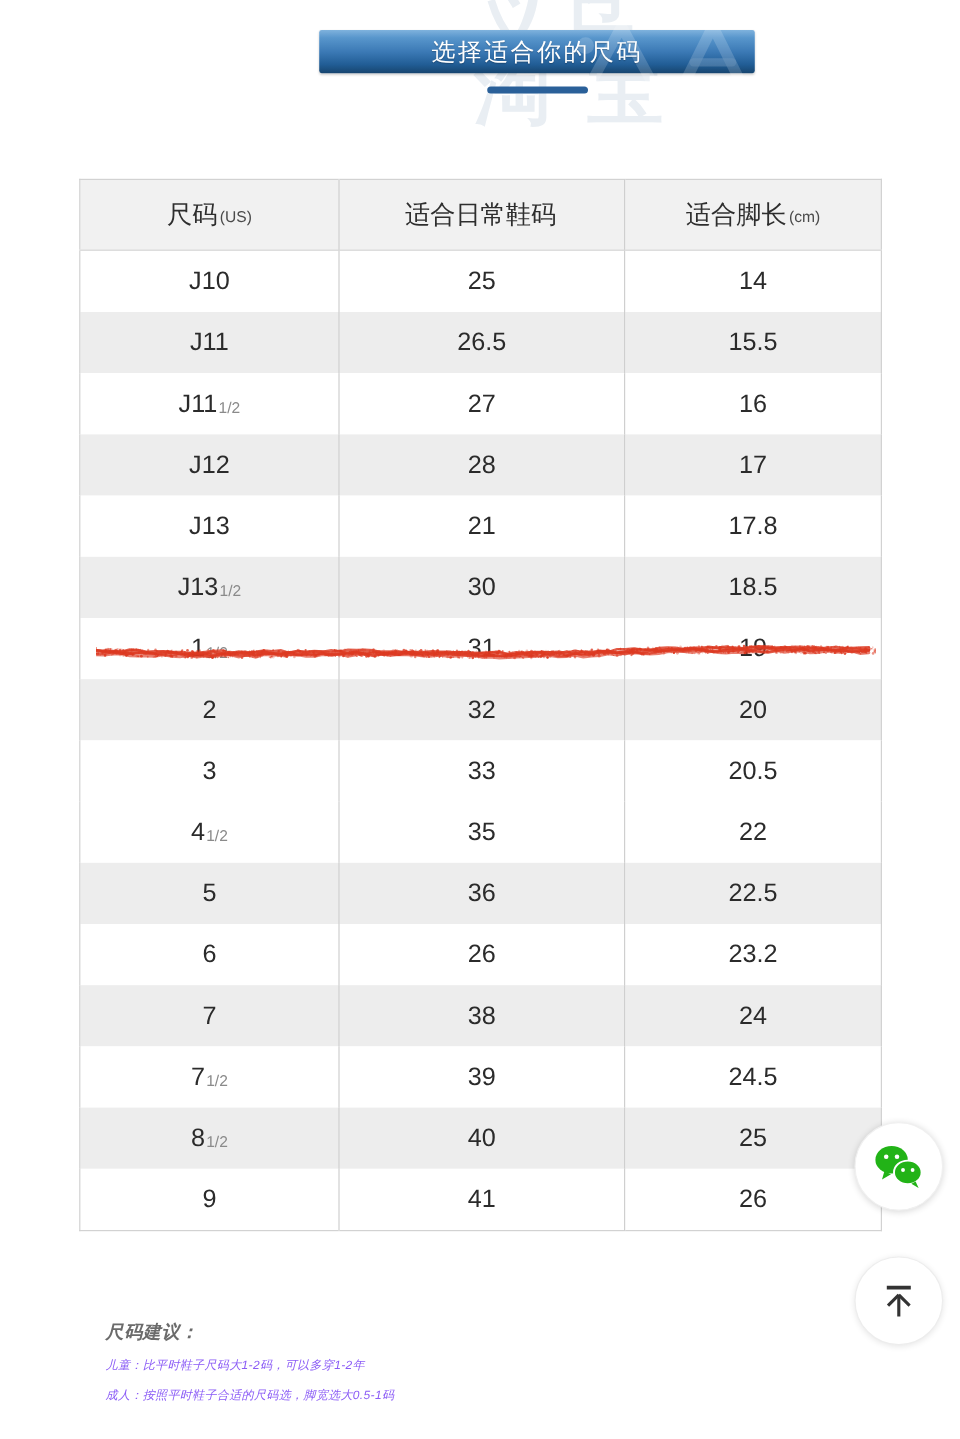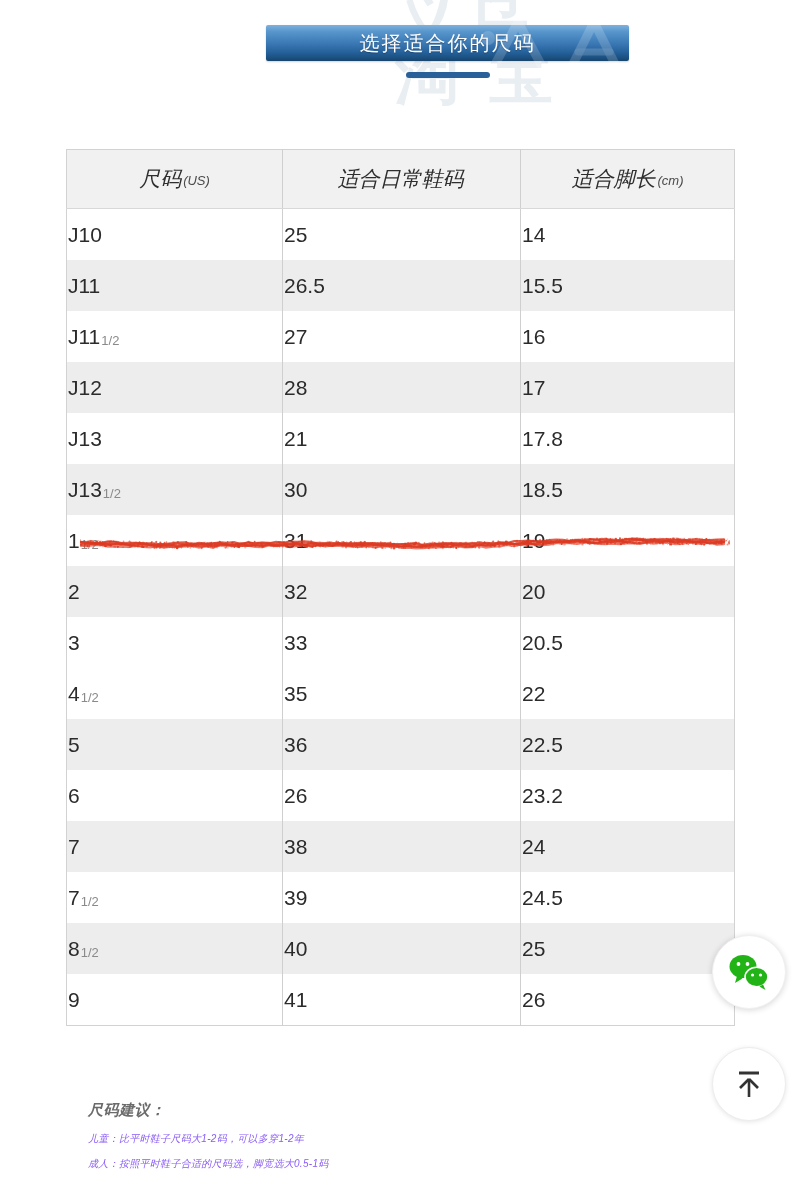"尺码 (US)" #size-table th { font-style: italic -> none }
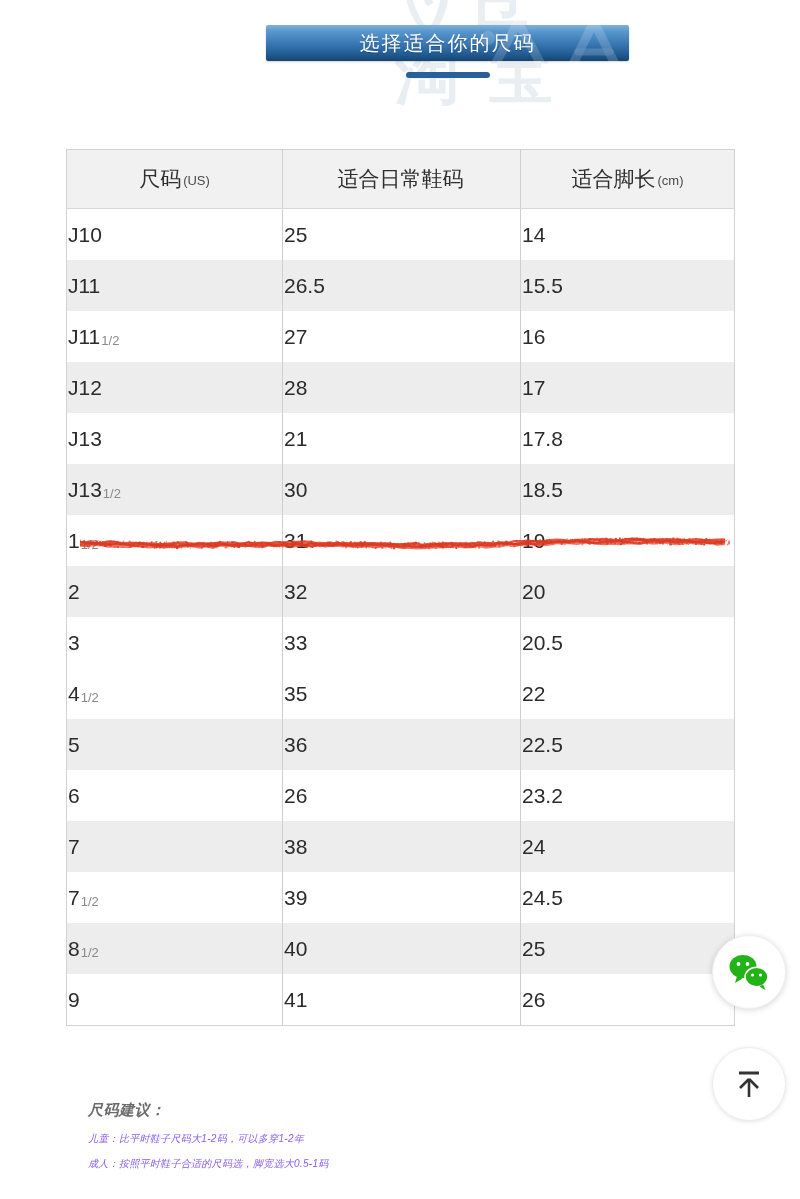"J10" #size-table td { text-align: none -> center }
